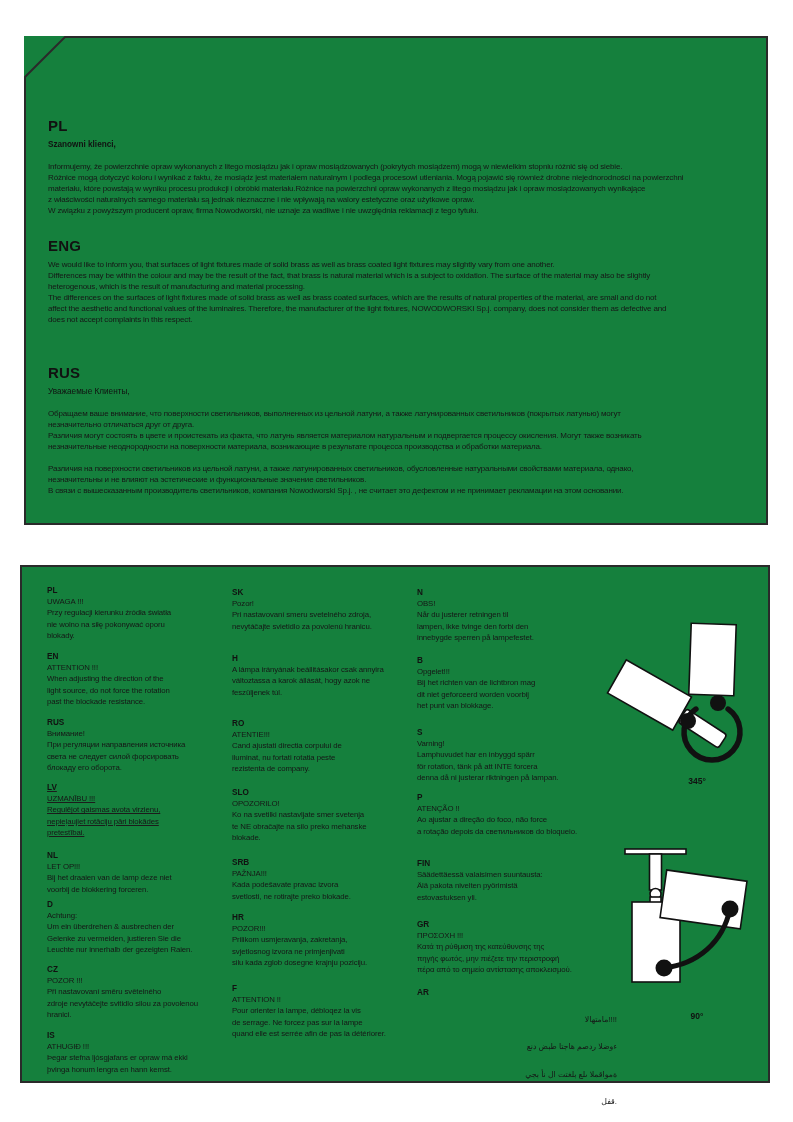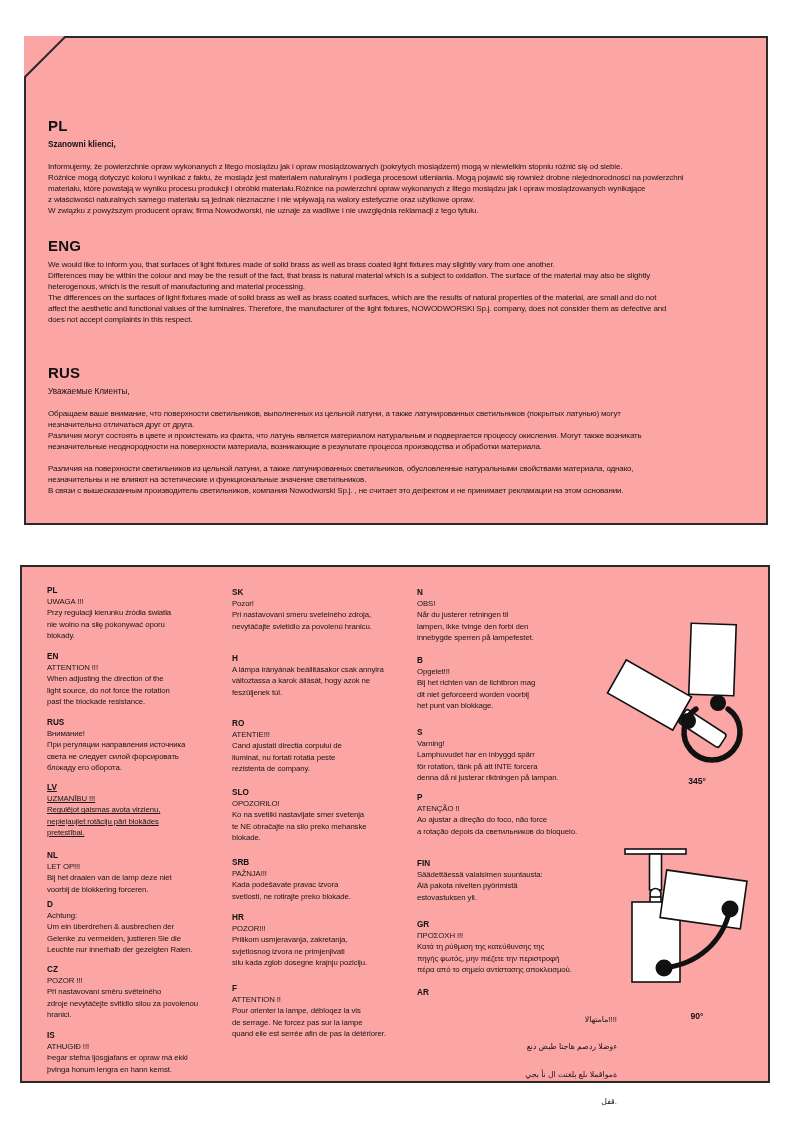"PL" .box { background: #fca5a5 -> #15803d }
